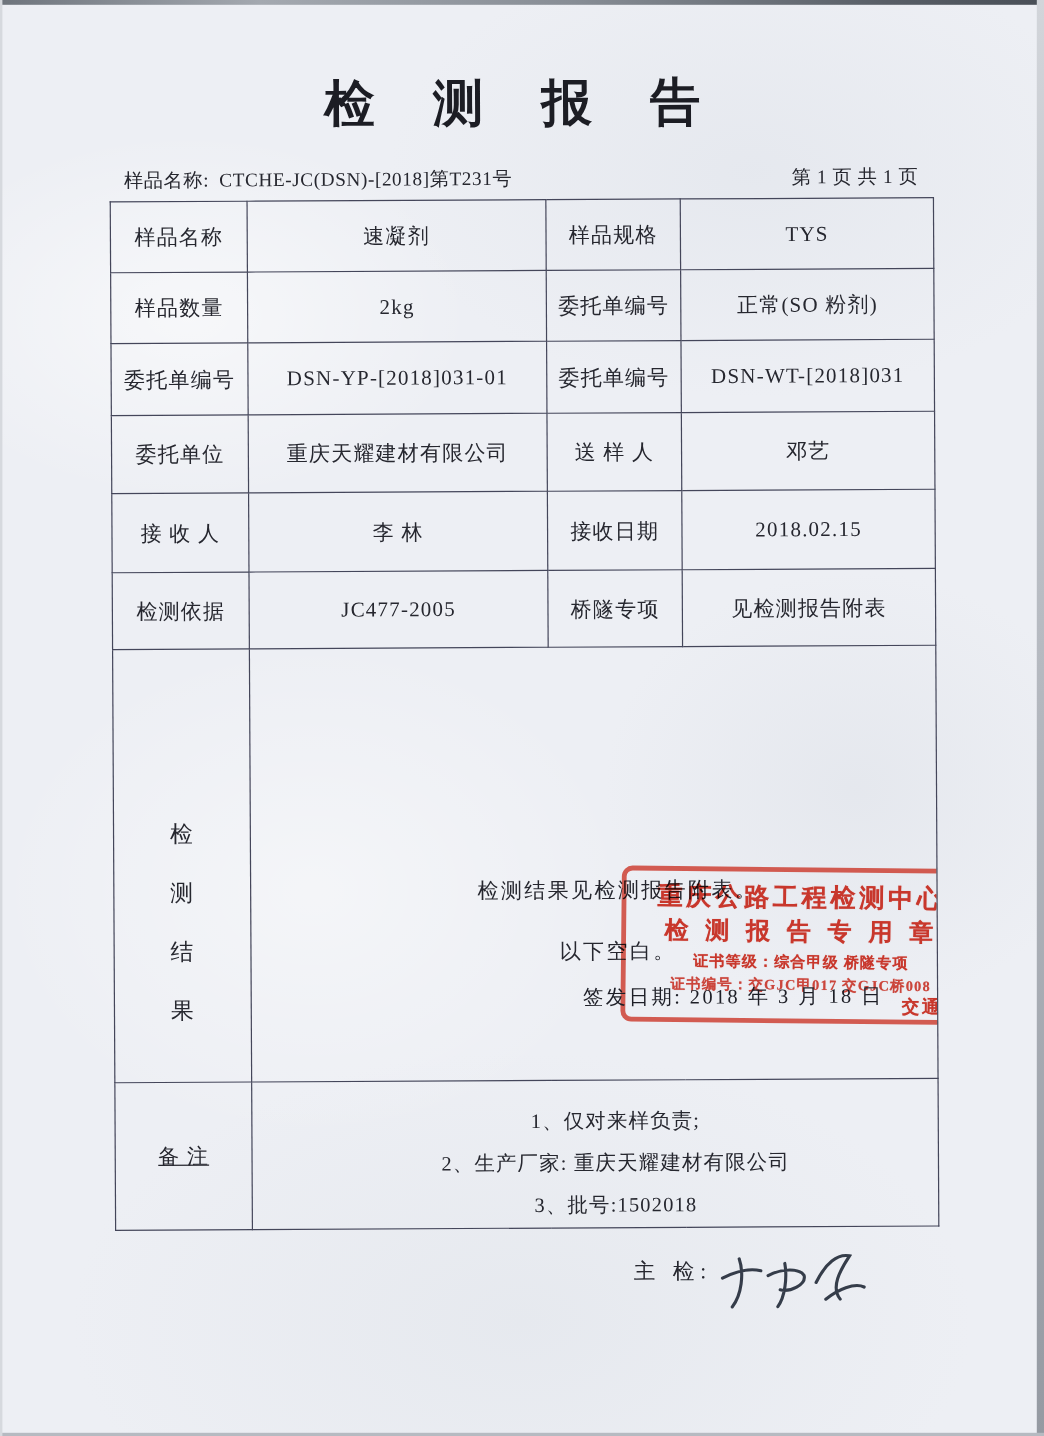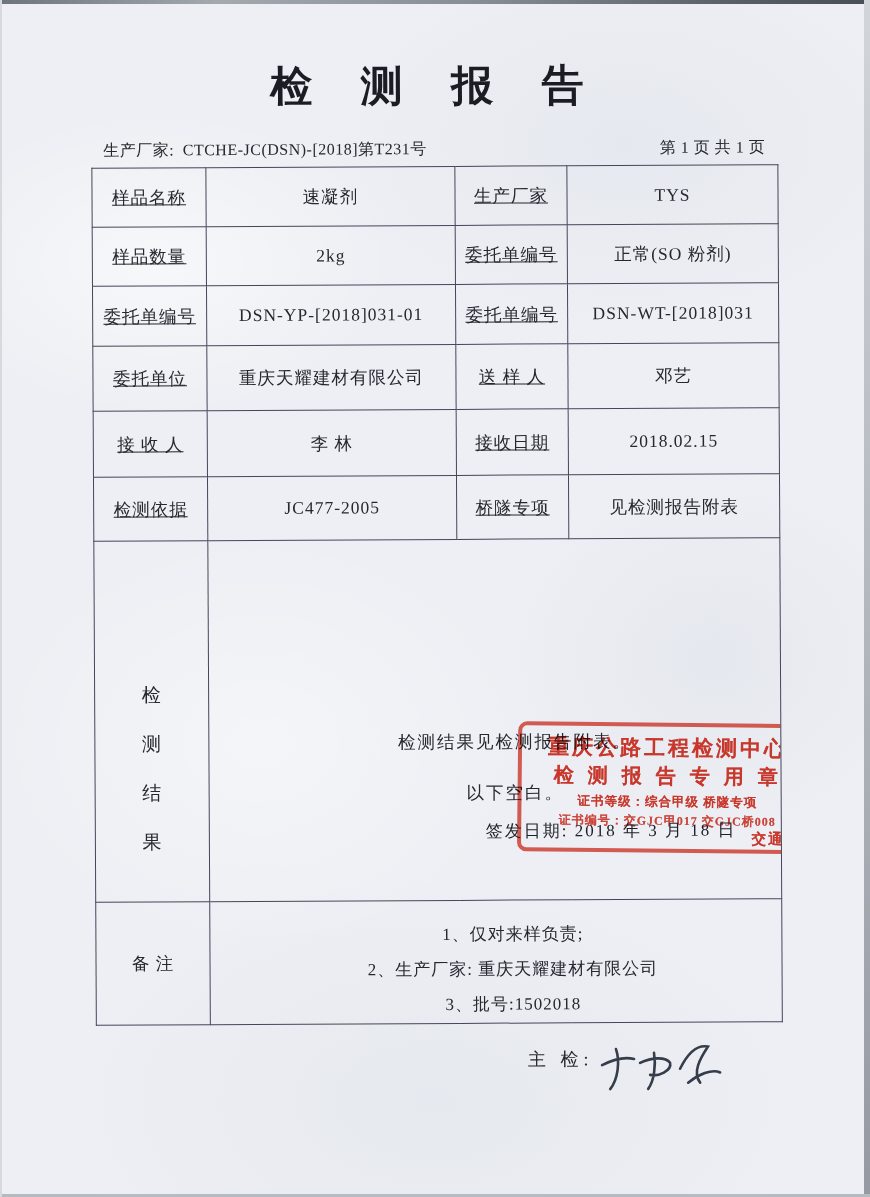"生产厂家:" span { text: 生产厂家 -> 样品名称 }
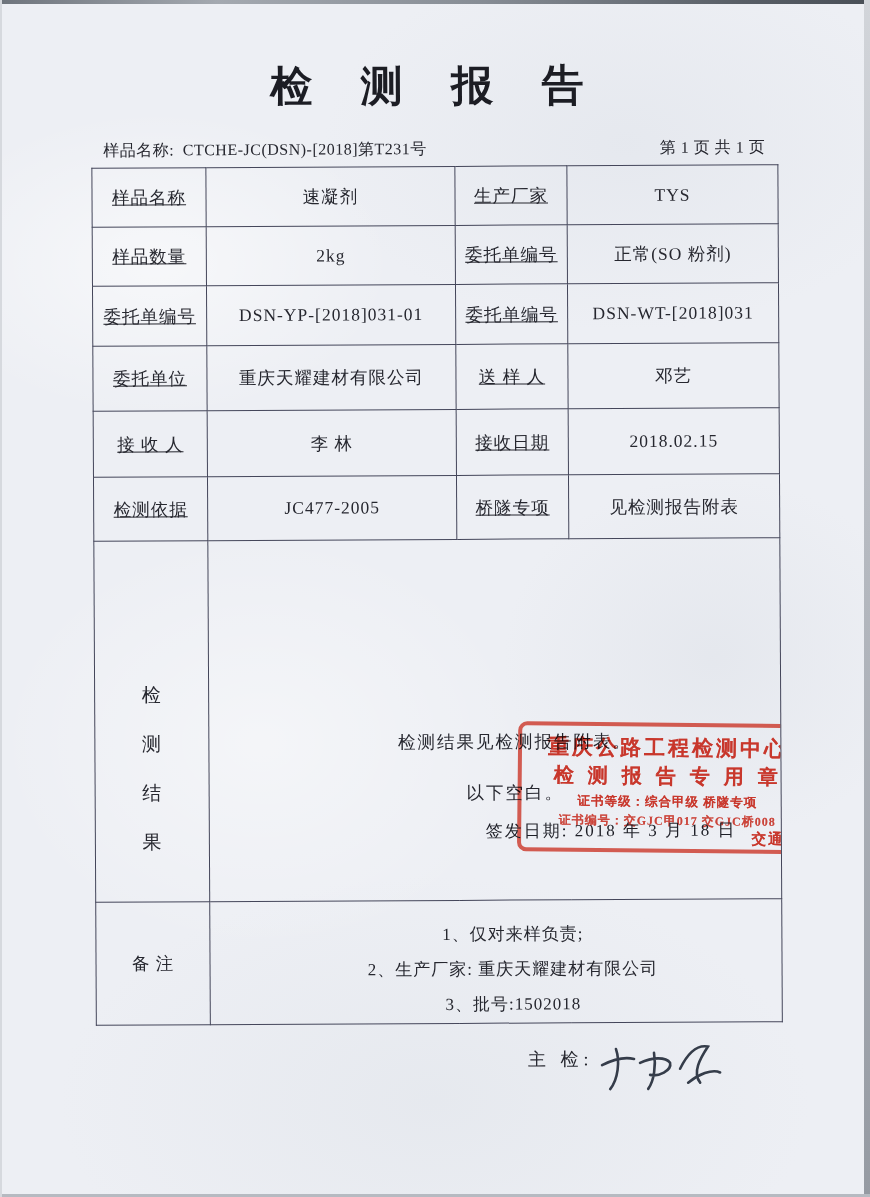"样品名称" td.lbl { text-decoration: underline -> none }
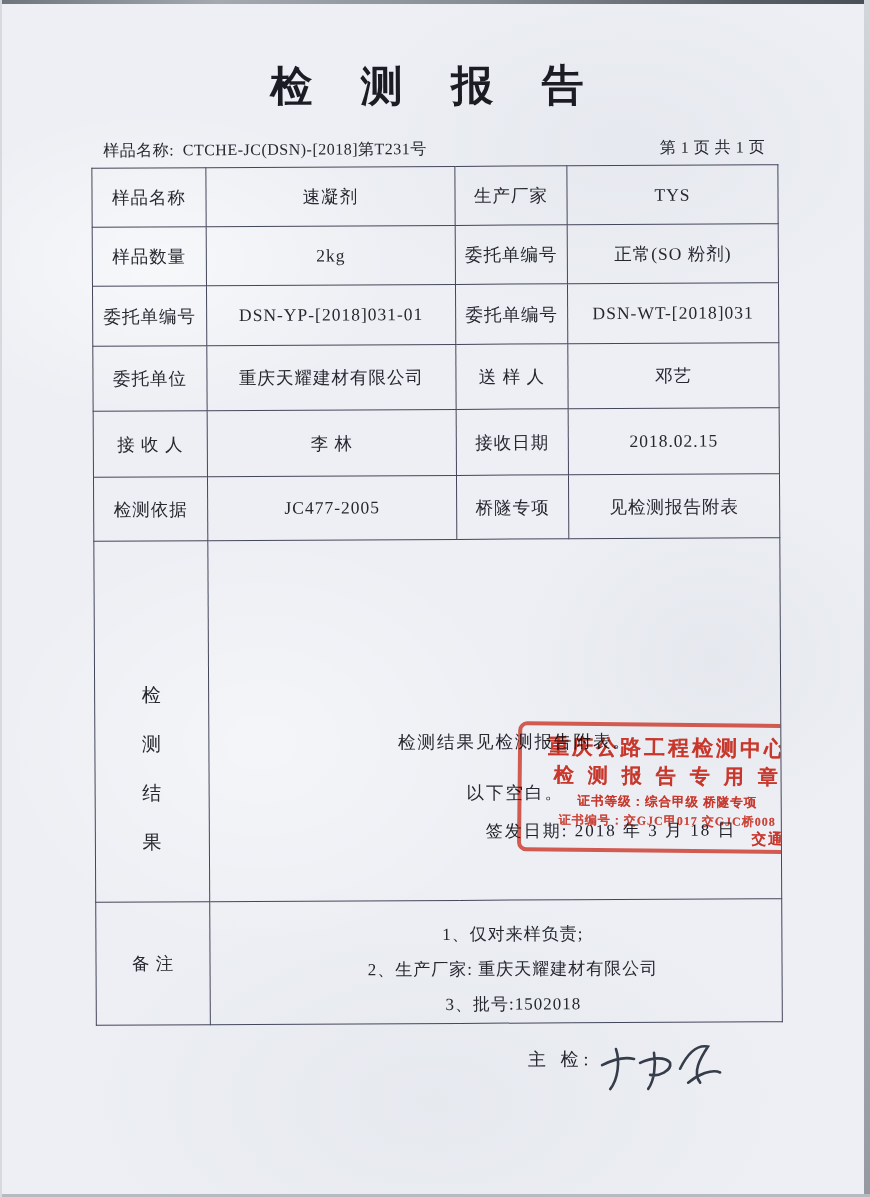"生产厂家" td.lbl { text: 生产厂家 -> 样品规格 }
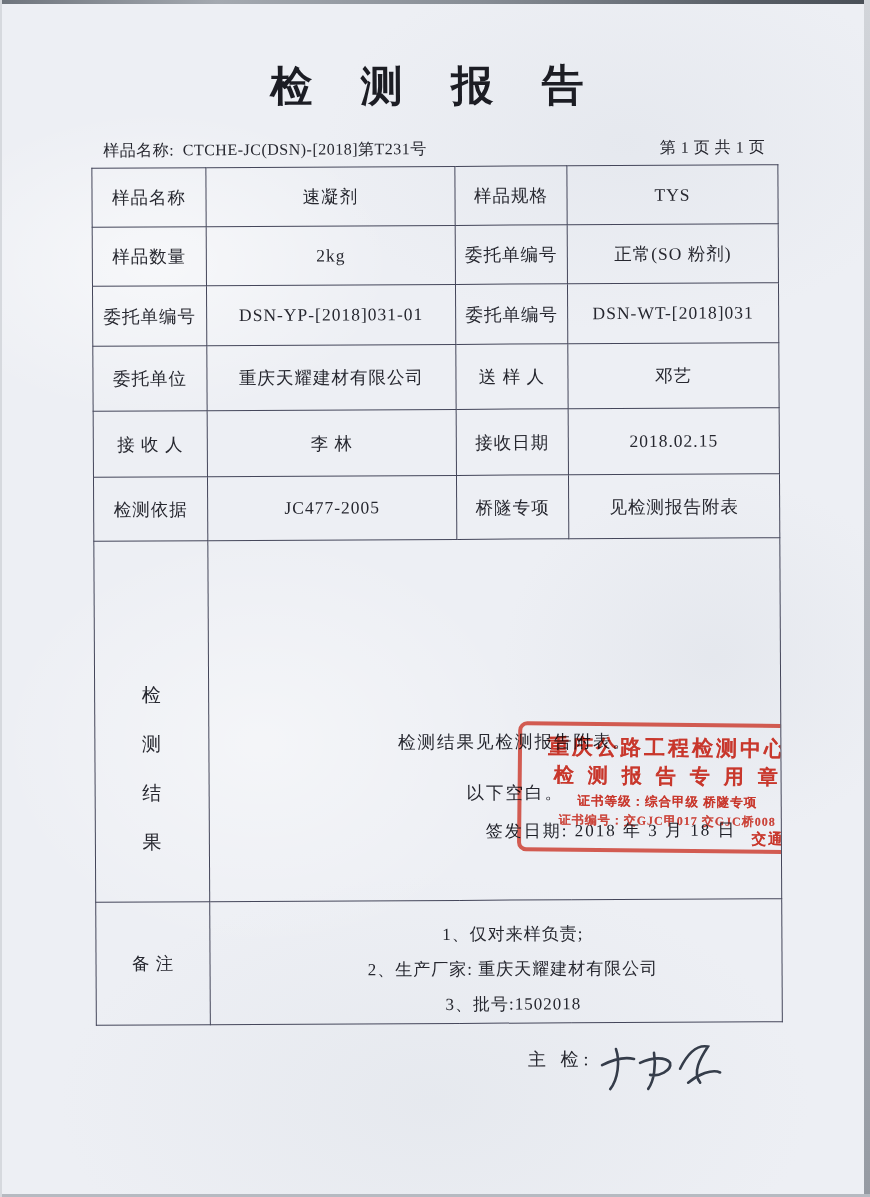"备 注" td.remark-label { text-decoration: none -> underline }
